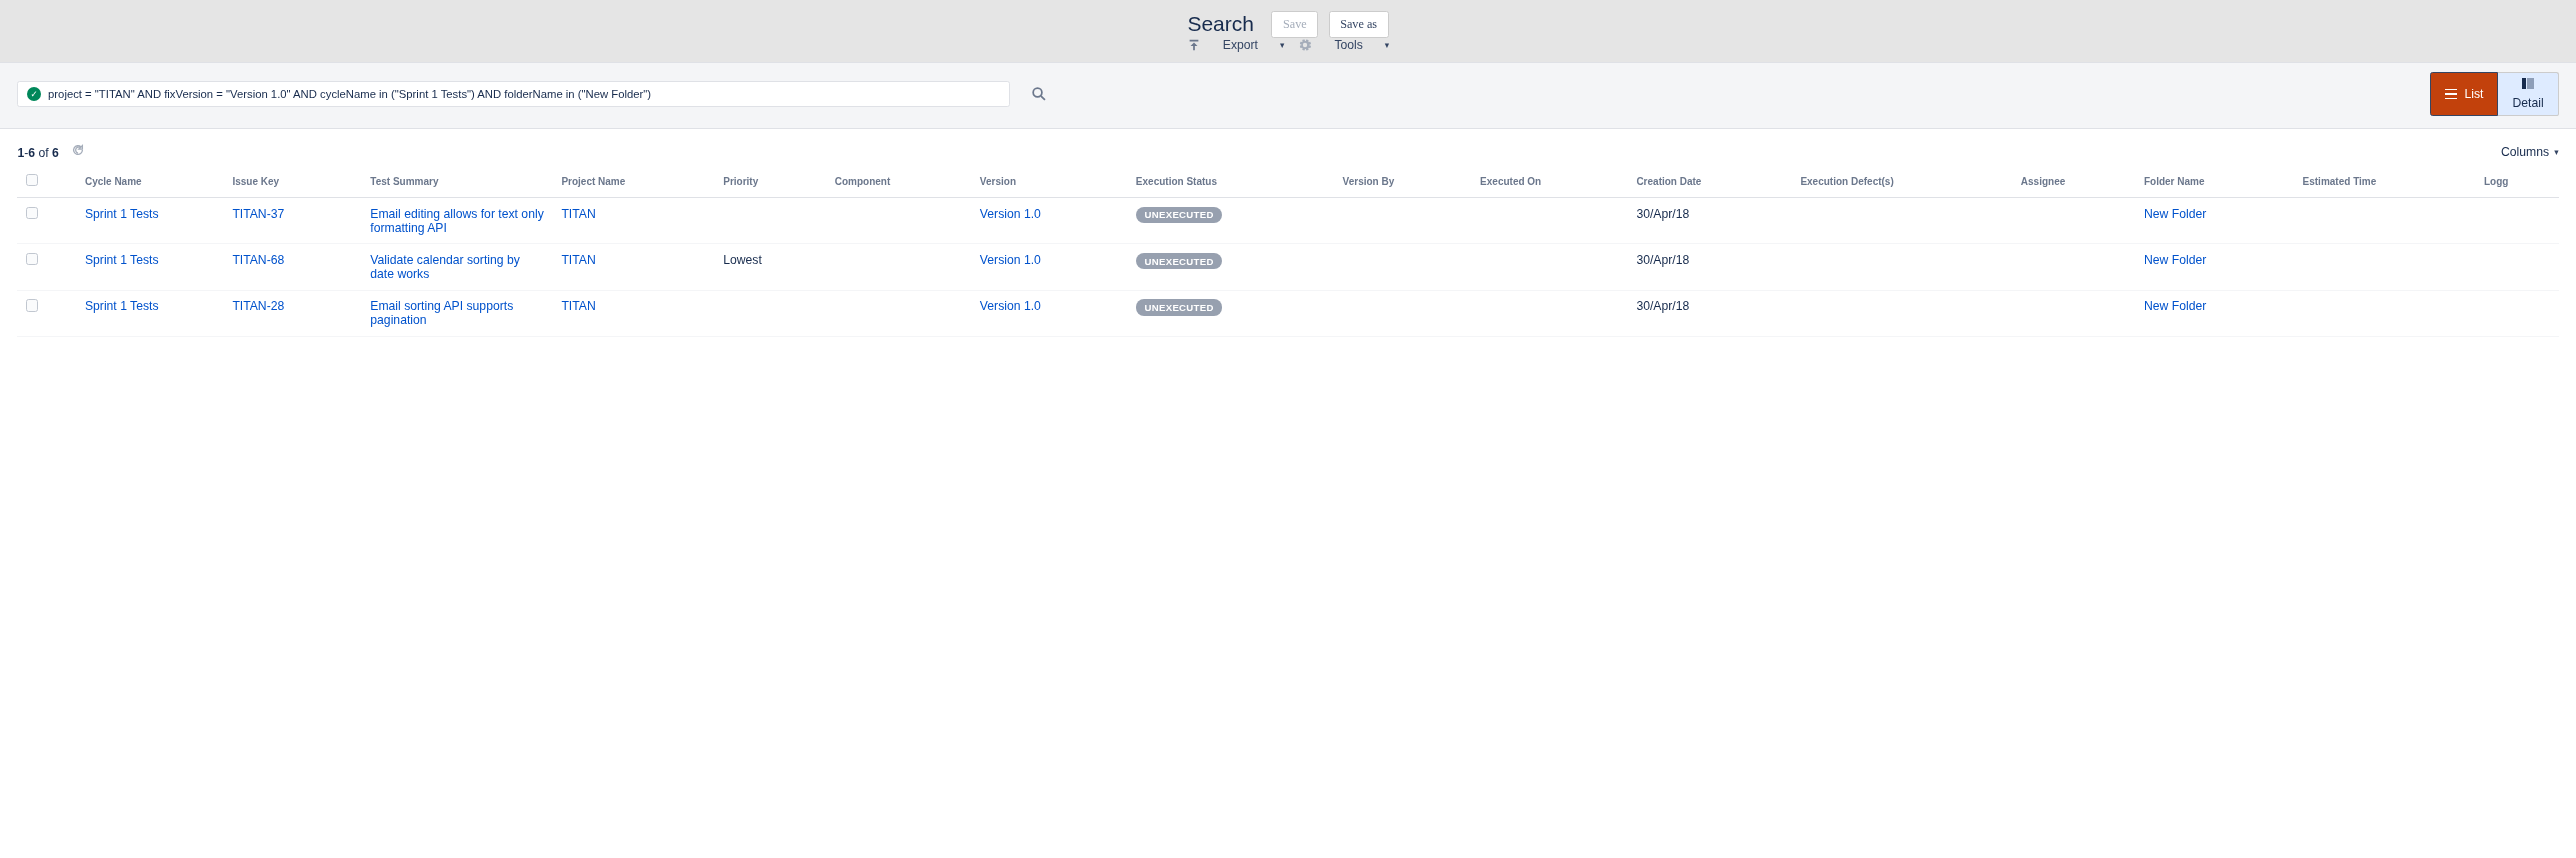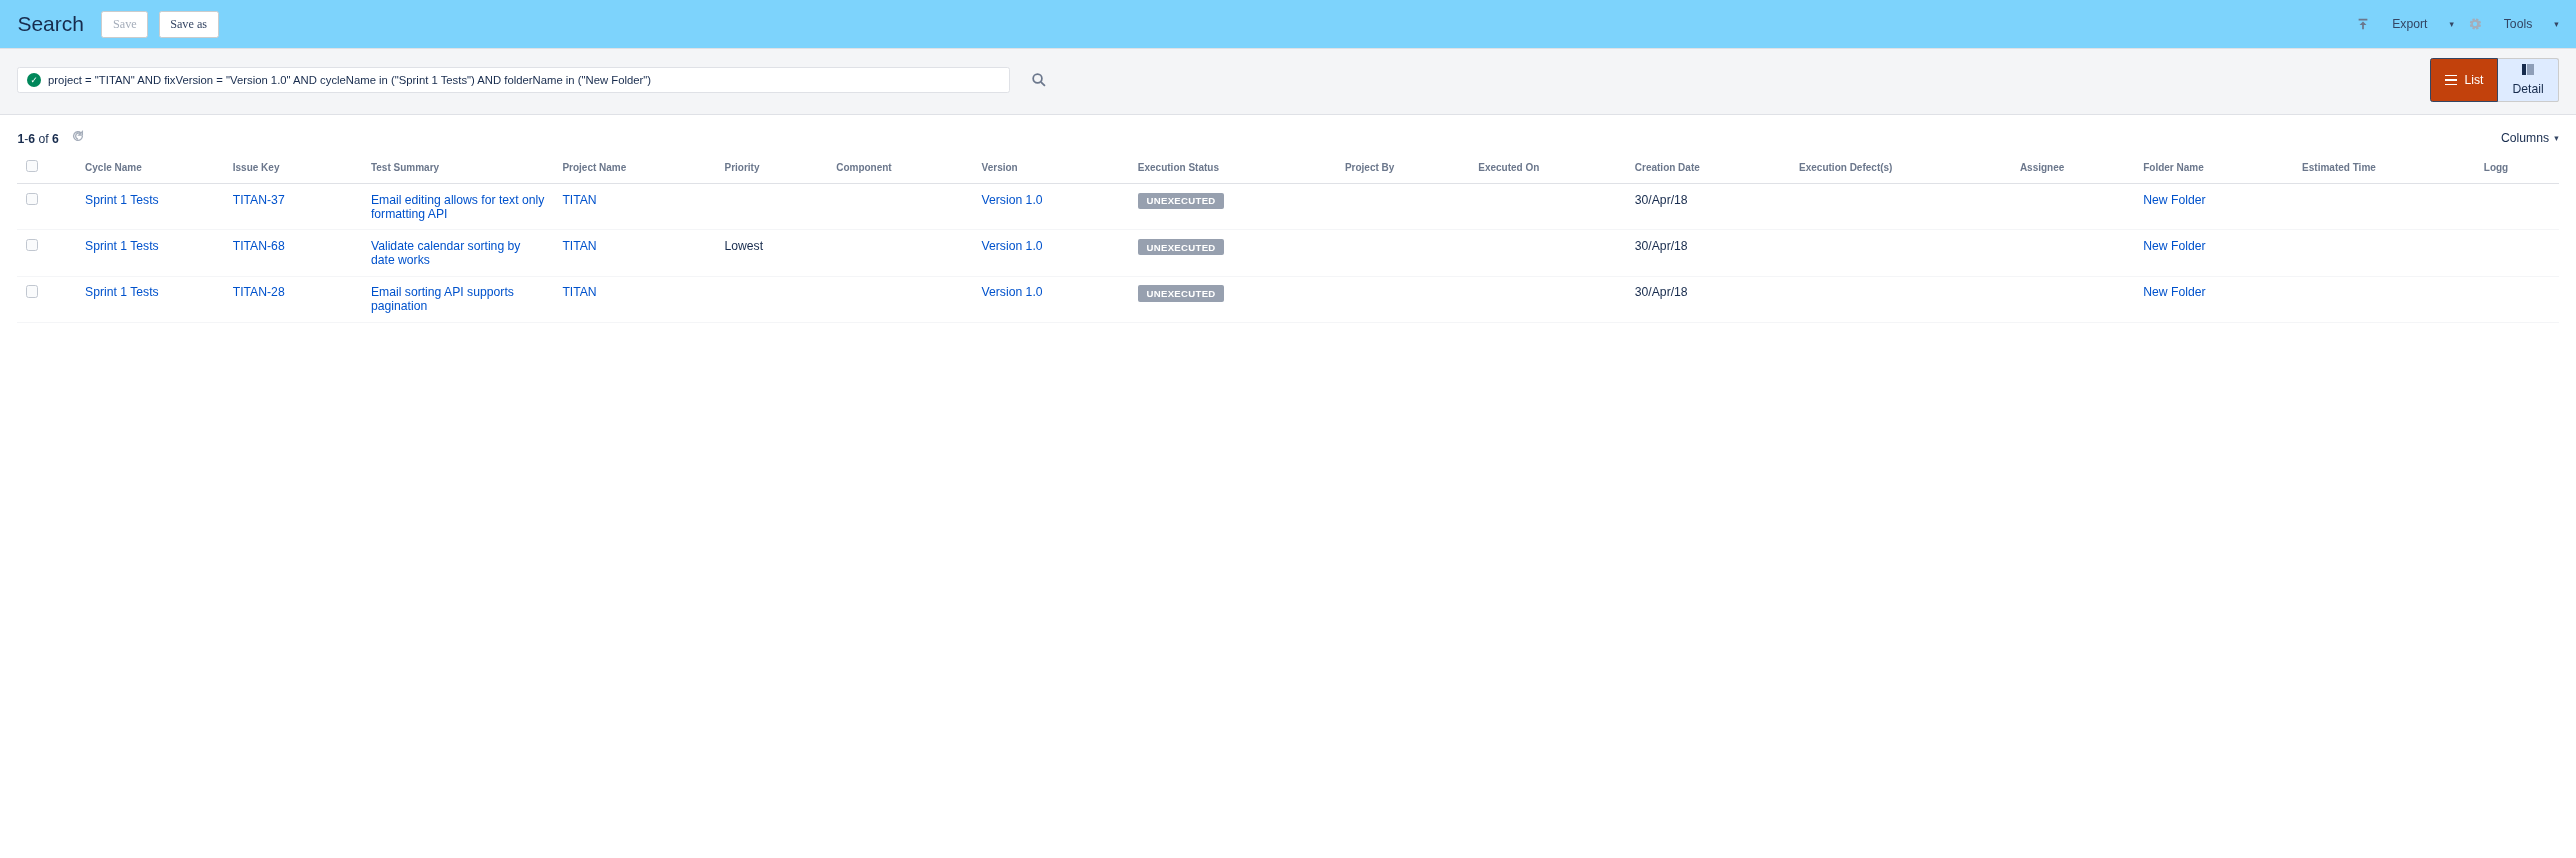"Search" .header-bar { background: #7dd3fc -> #e5e5e5; flex-direction: none -> column }
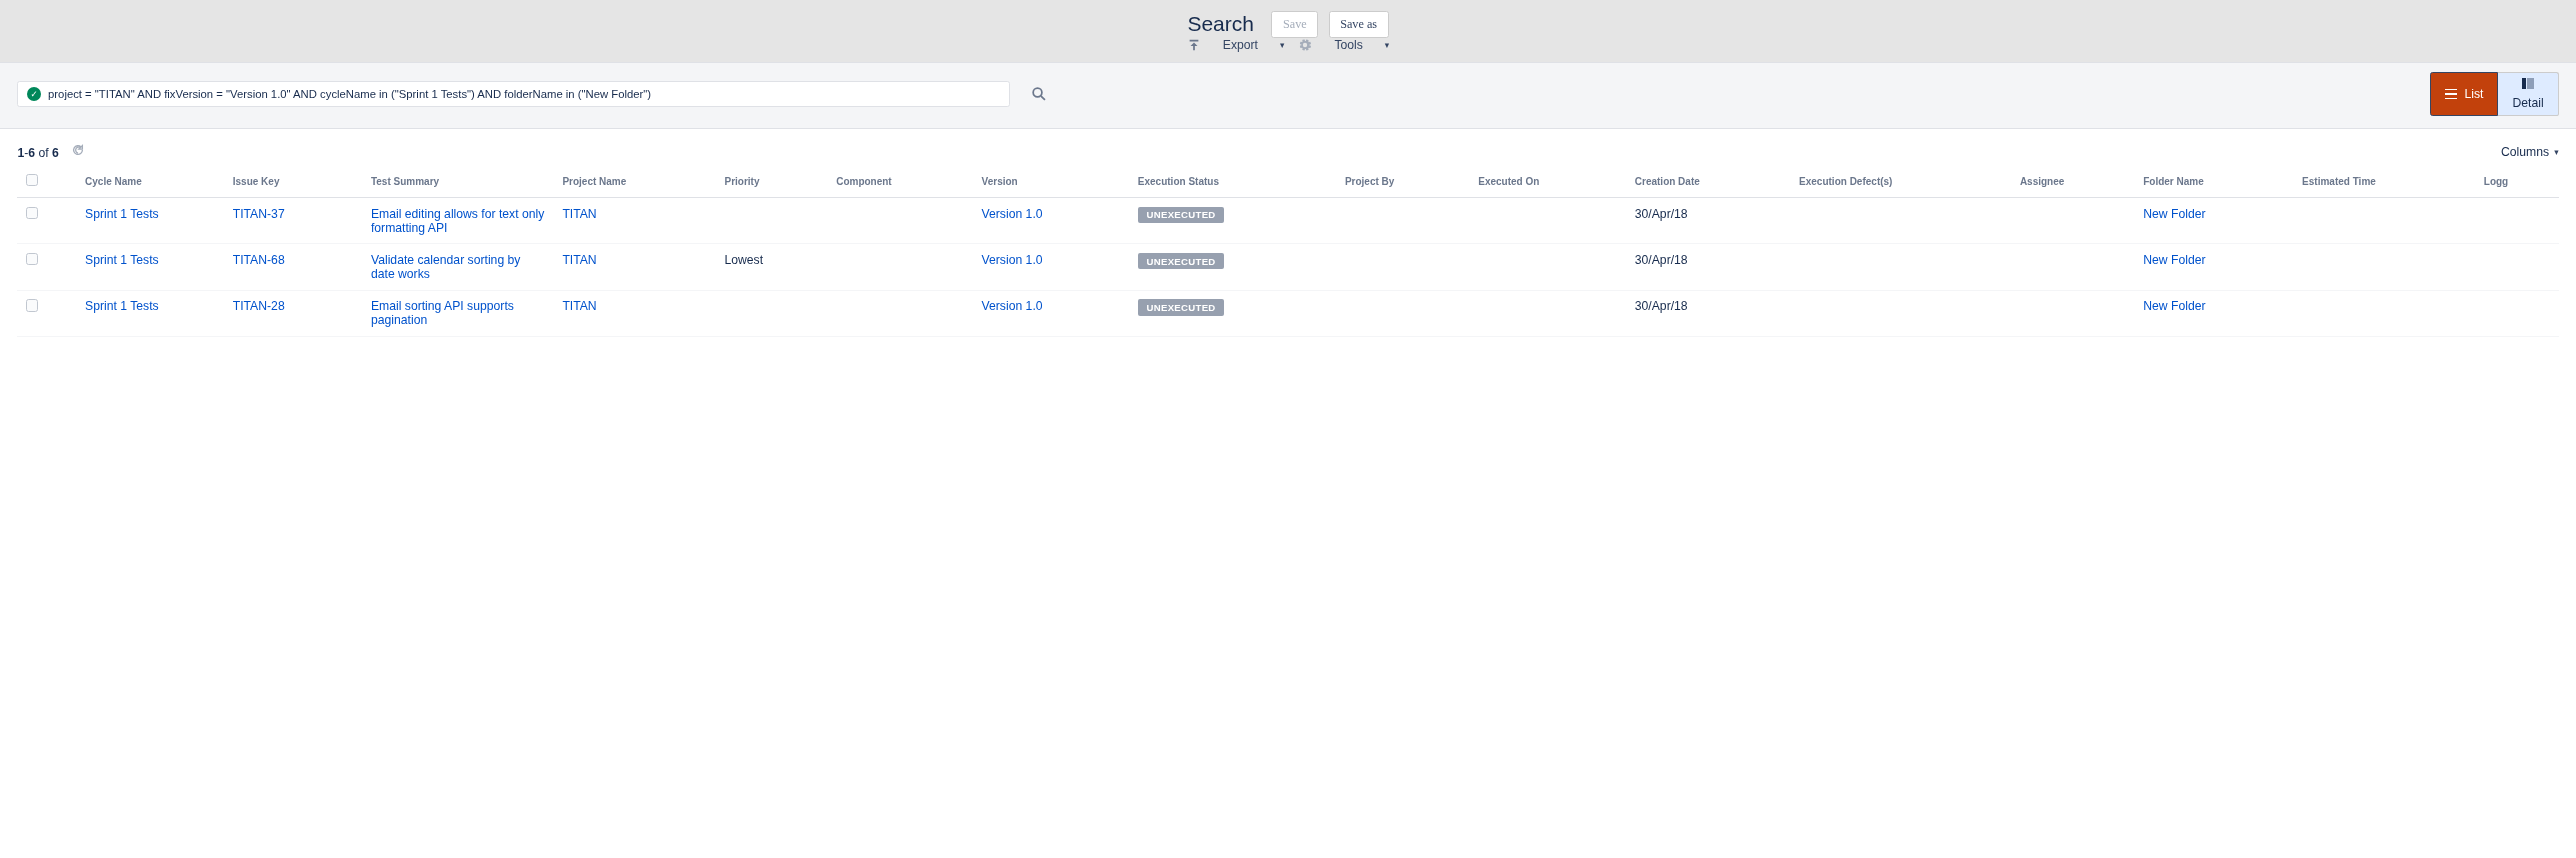"Project By" th { text: Project -> Version }
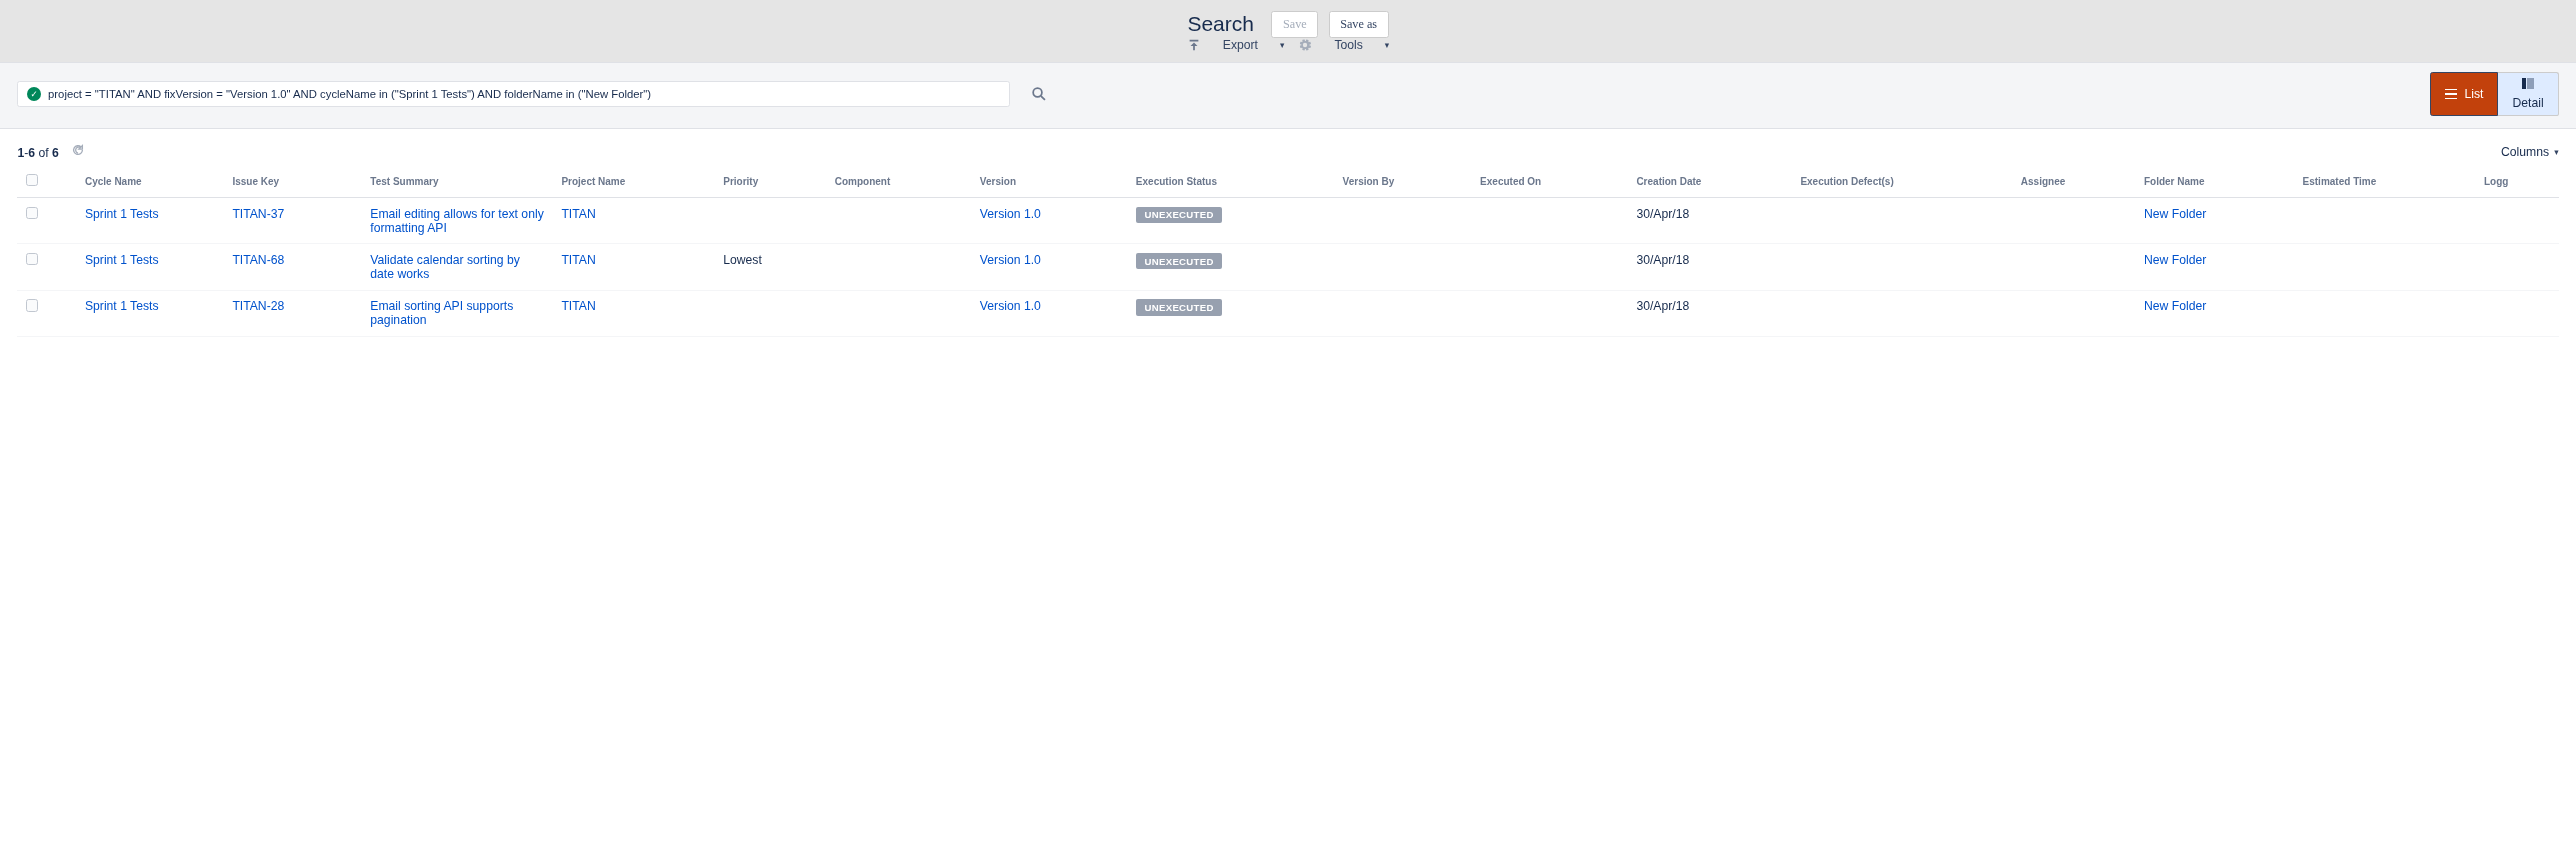"UNEXECUTED" .status-badge { border-radius: 2px -> 8px }
